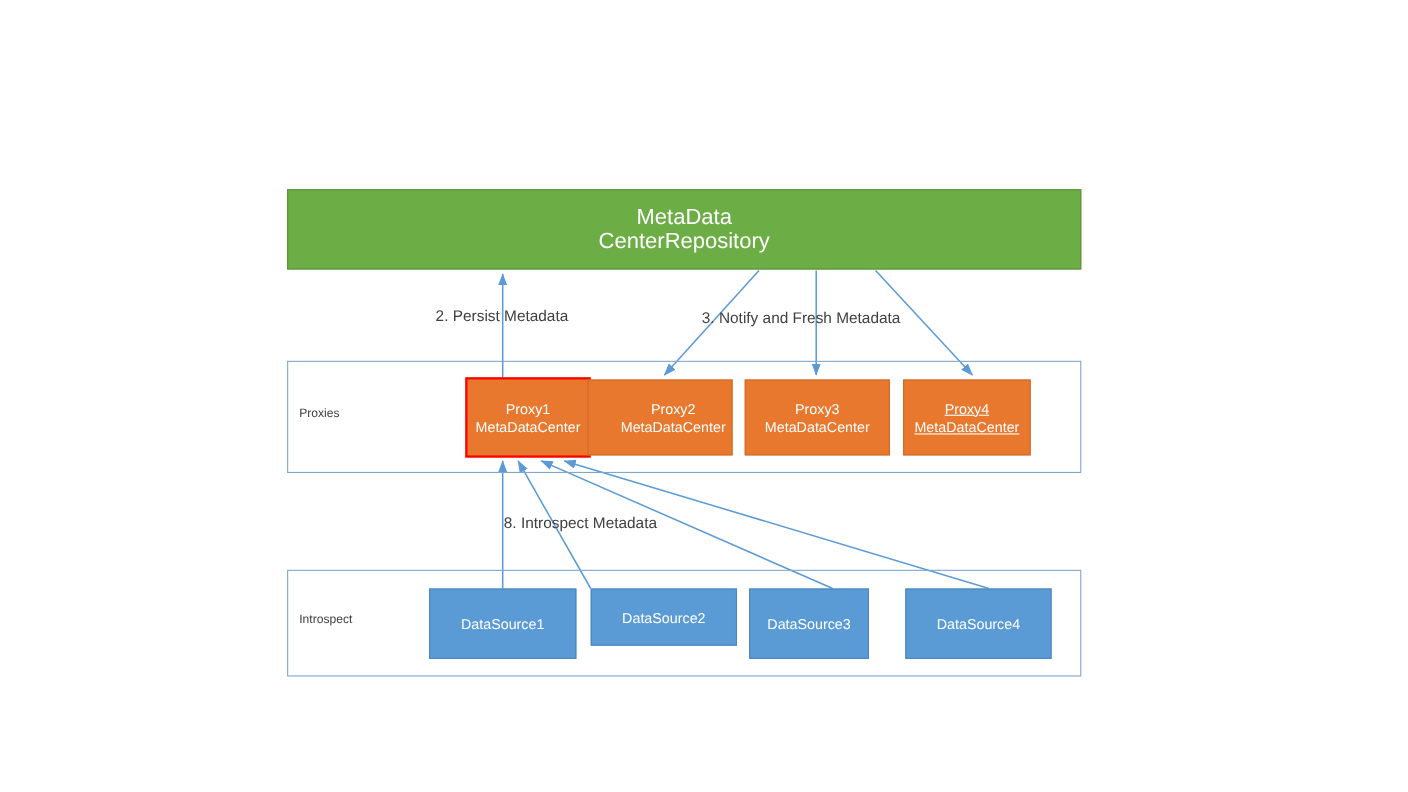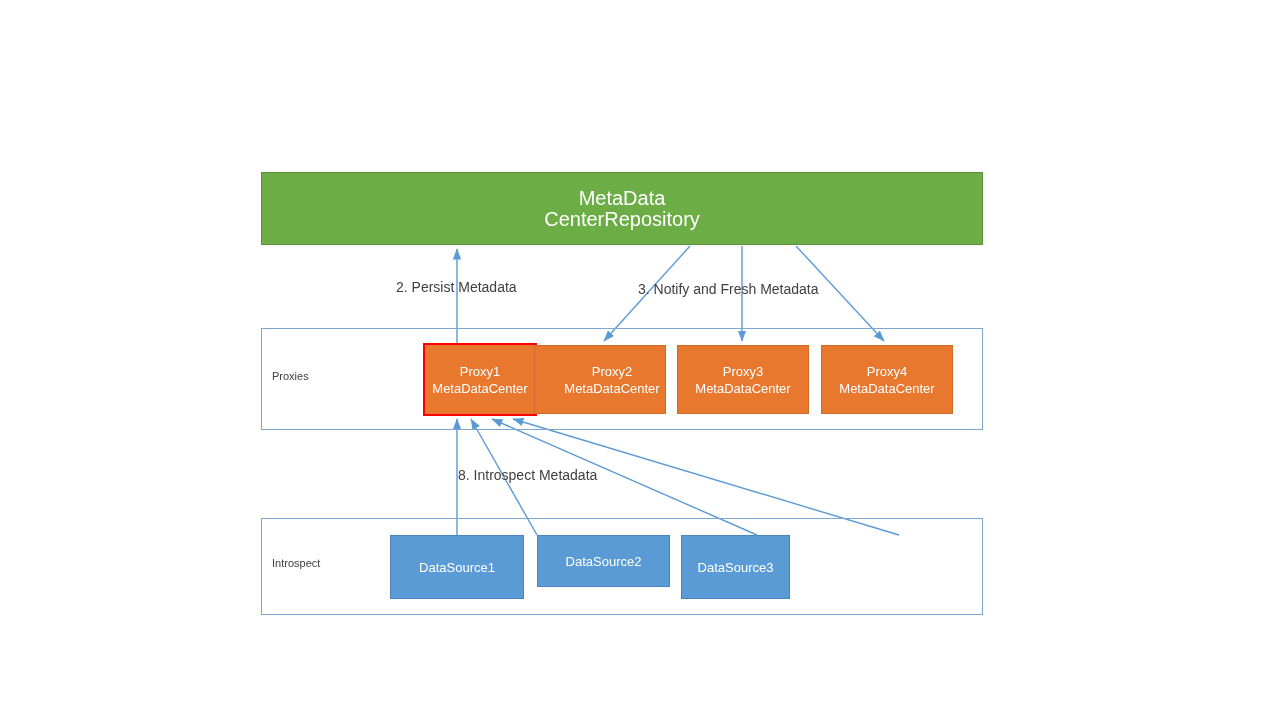"Proxy4" div.node { text-decoration: none -> underline; width: 132px -> 116px }
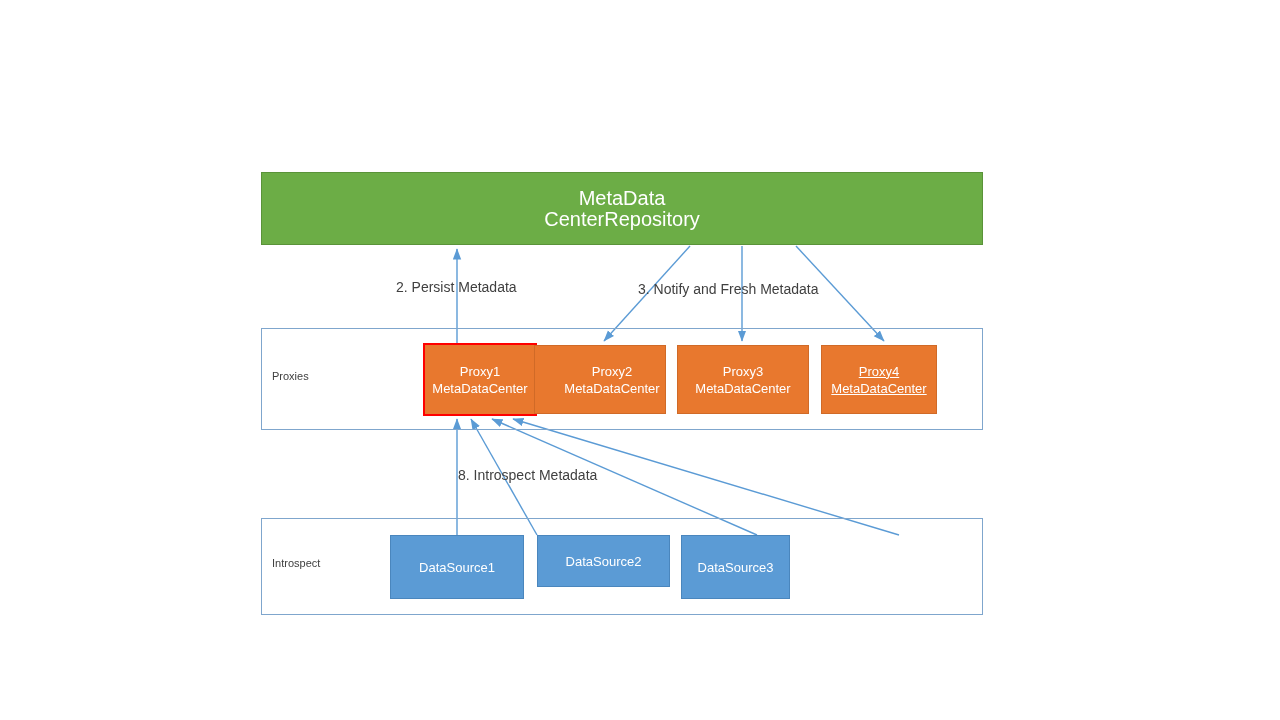"DataSource4" div.node { html: none -> <div> <span>DataSource4</span> </div> }
